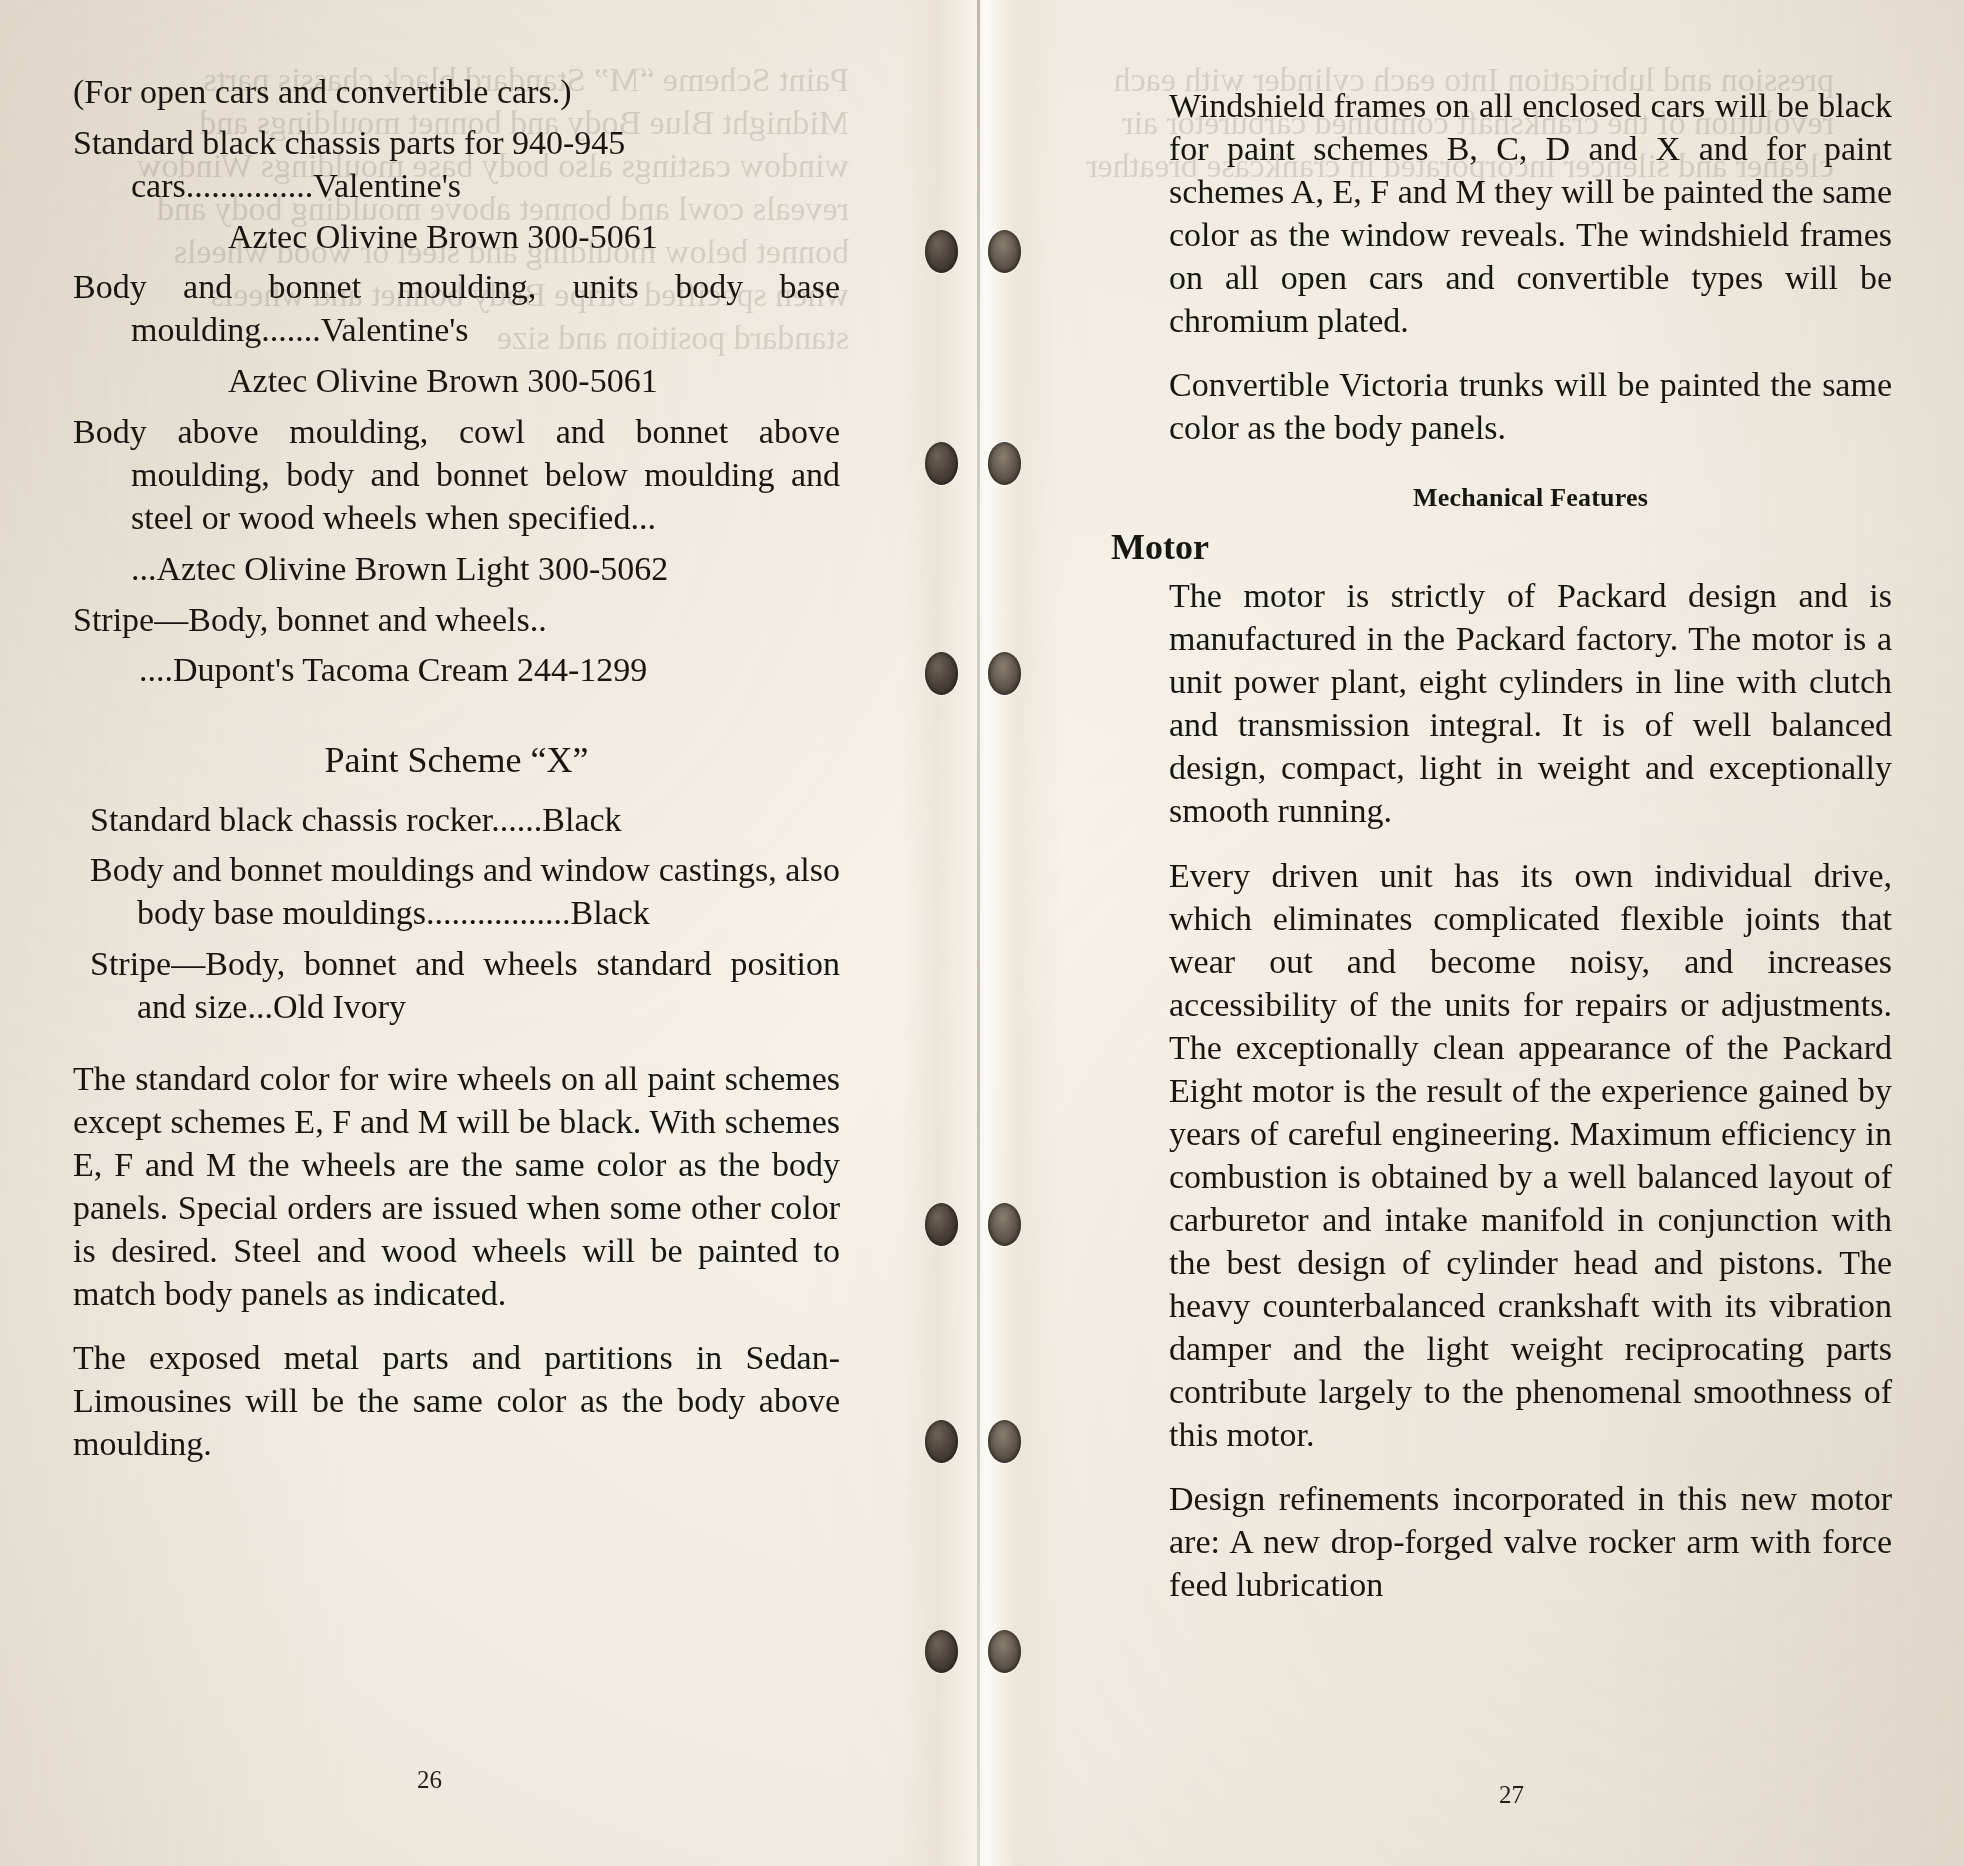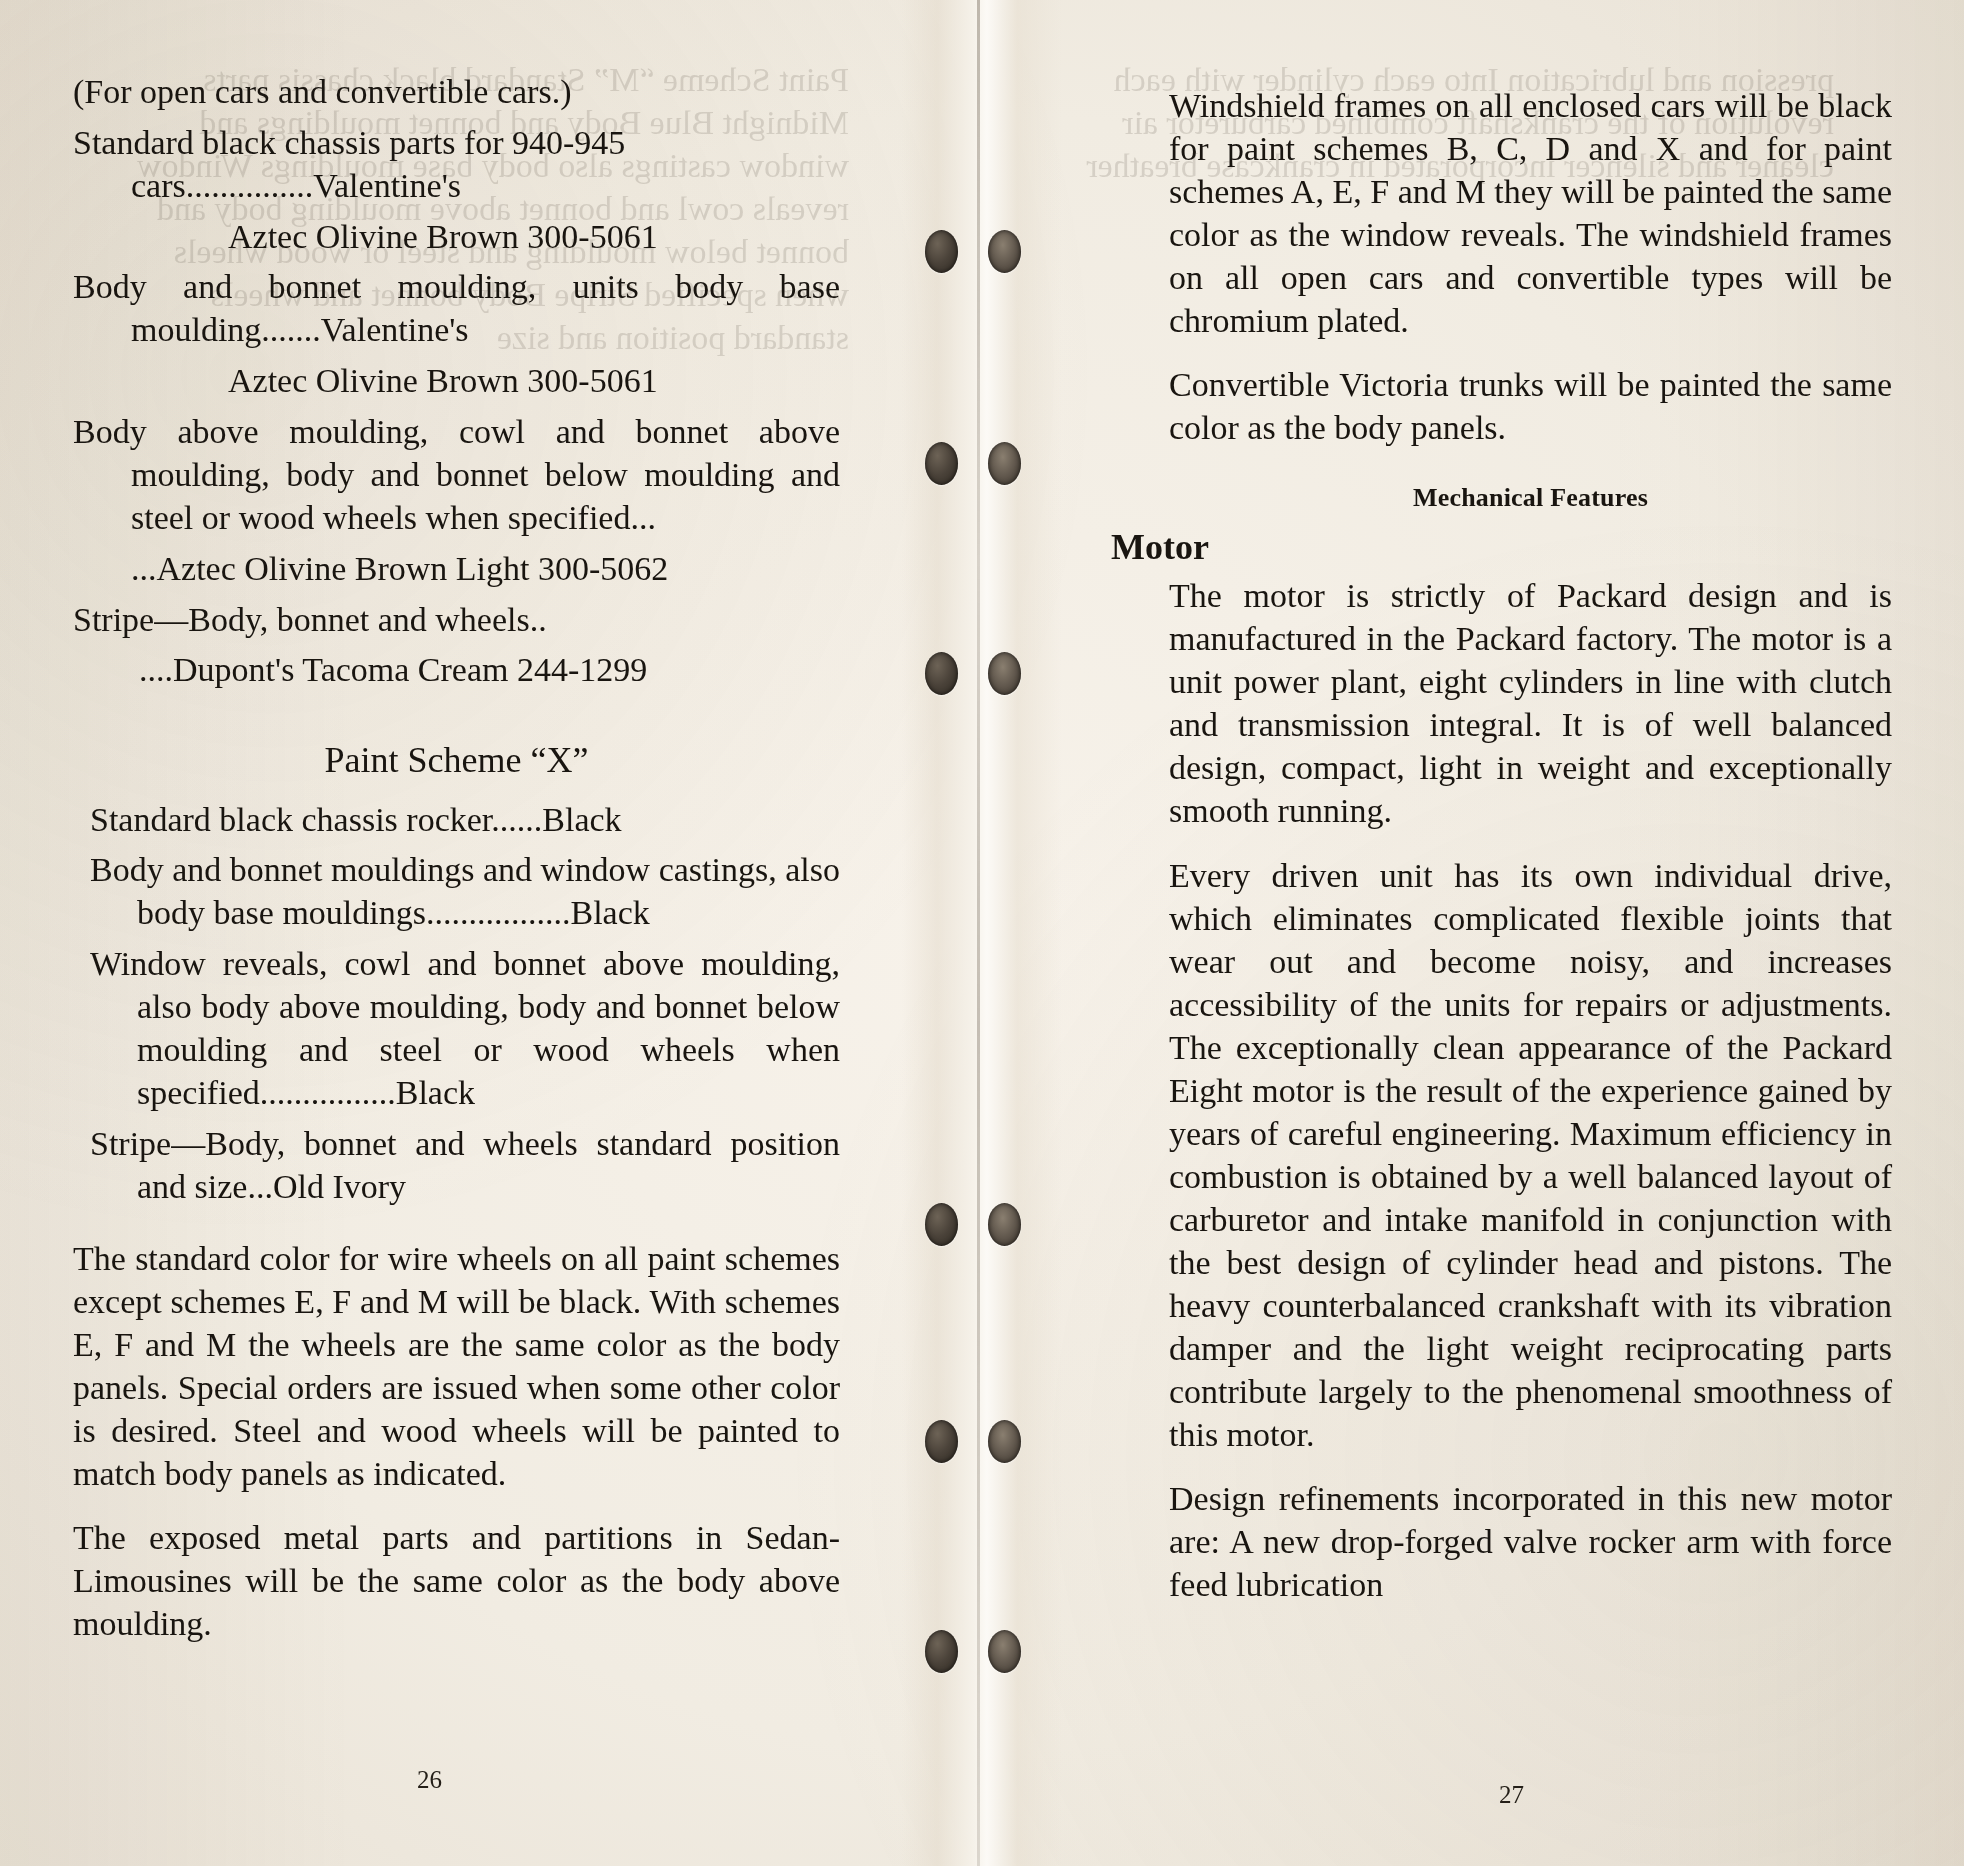"Window reveals, cowl and bonnet" div.p { html: <div>Window reveals, cowl and bonnet above moulding, also body above moulding, body and bonnet below moulding and steel or wood wheels when specified................Black</div> -> none }
